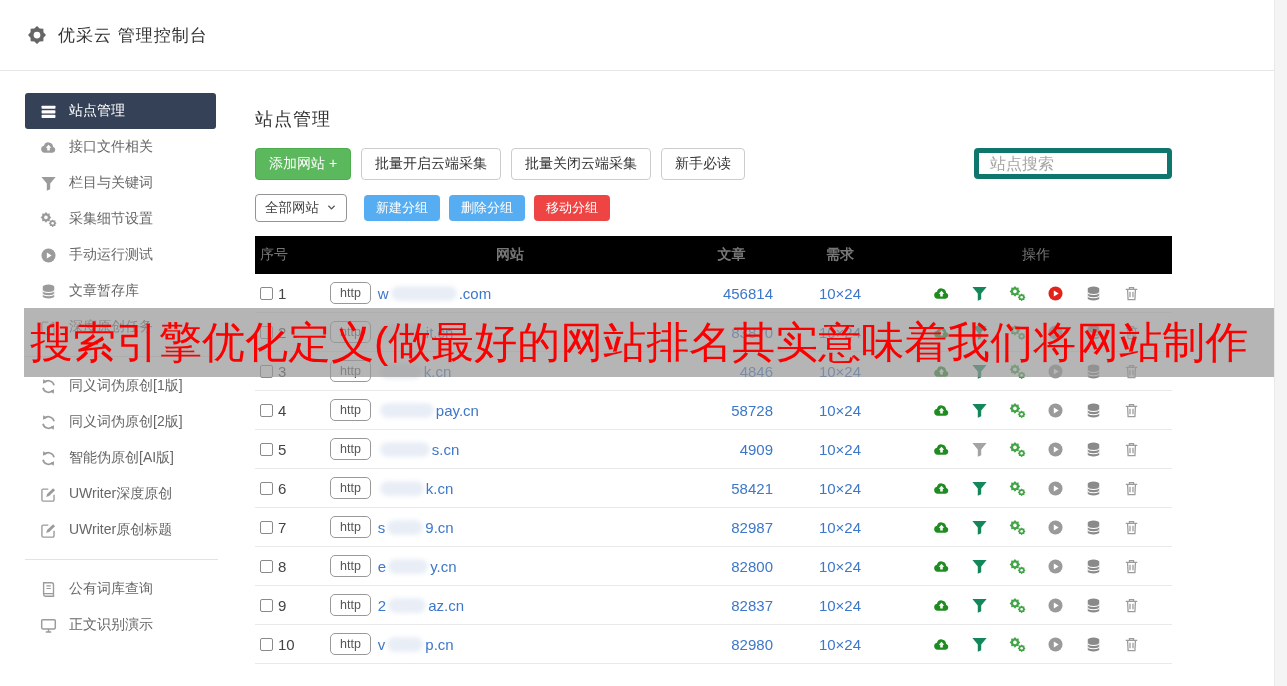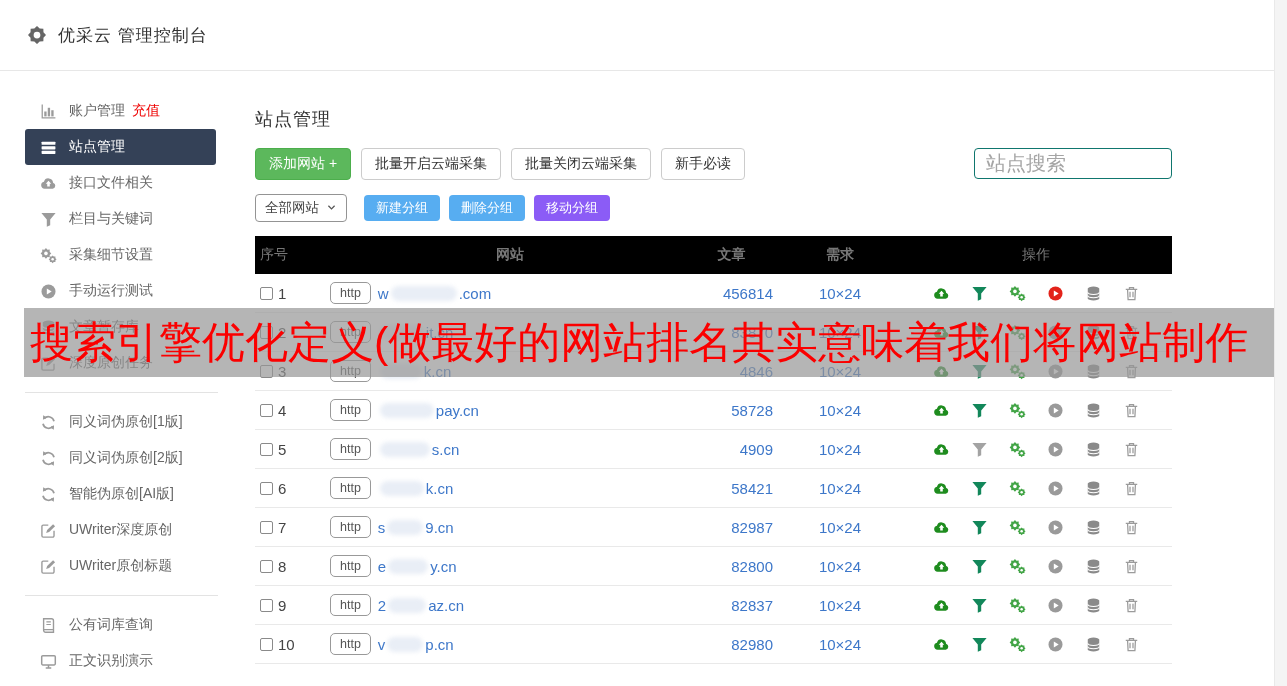"账户管理" div.side-item { html: <div> <span> <svg> <path></path> <rect></rect> <rect></rect> <rect></rect> </svg> </span> <span>账户管理</span> <span>充值</span> </div> -> none }
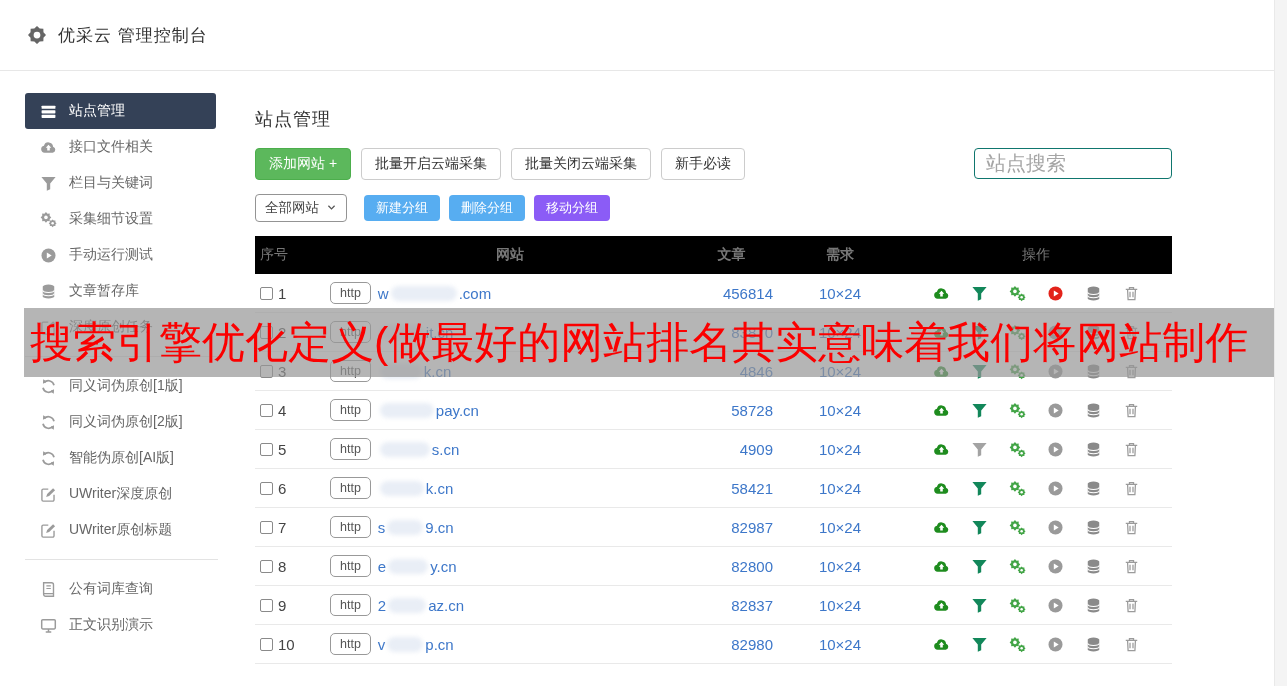"站点搜索" .search-input { border: 1px solid #0f766e -> 5px solid #0f766e; font-size: 20px -> 16px }
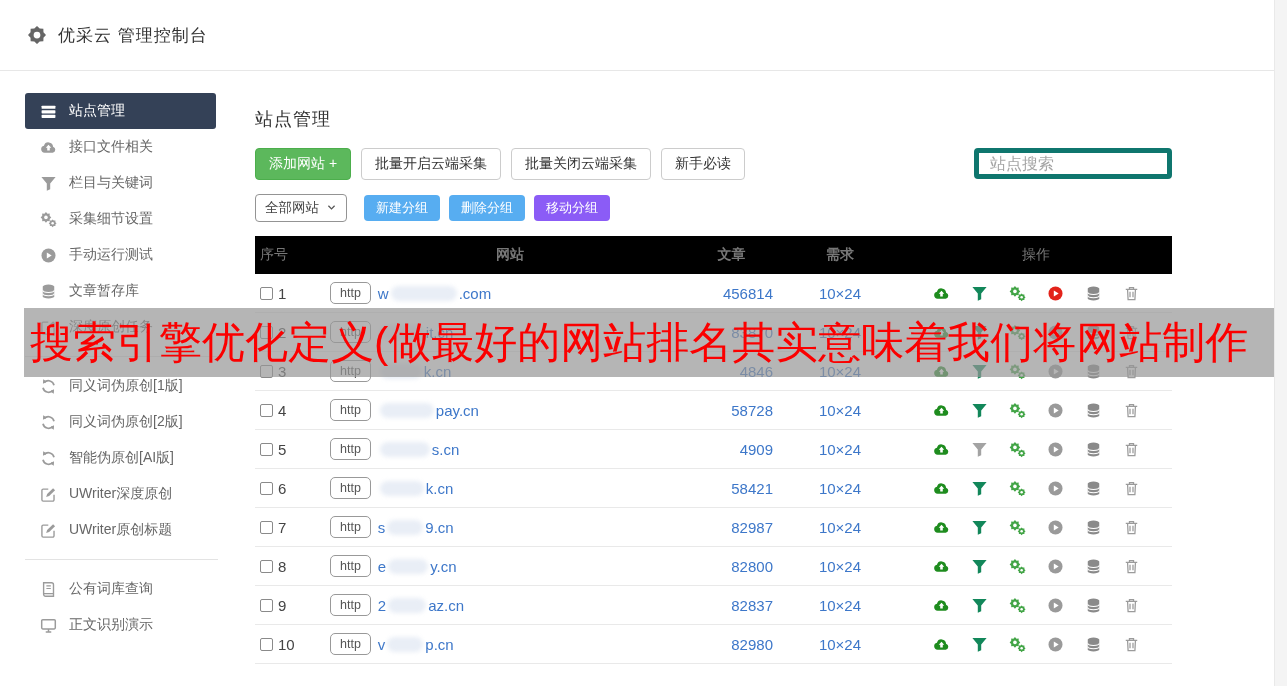"移动分组" button.btn-blue { background: #8b5cf6 -> #ef4444 }
